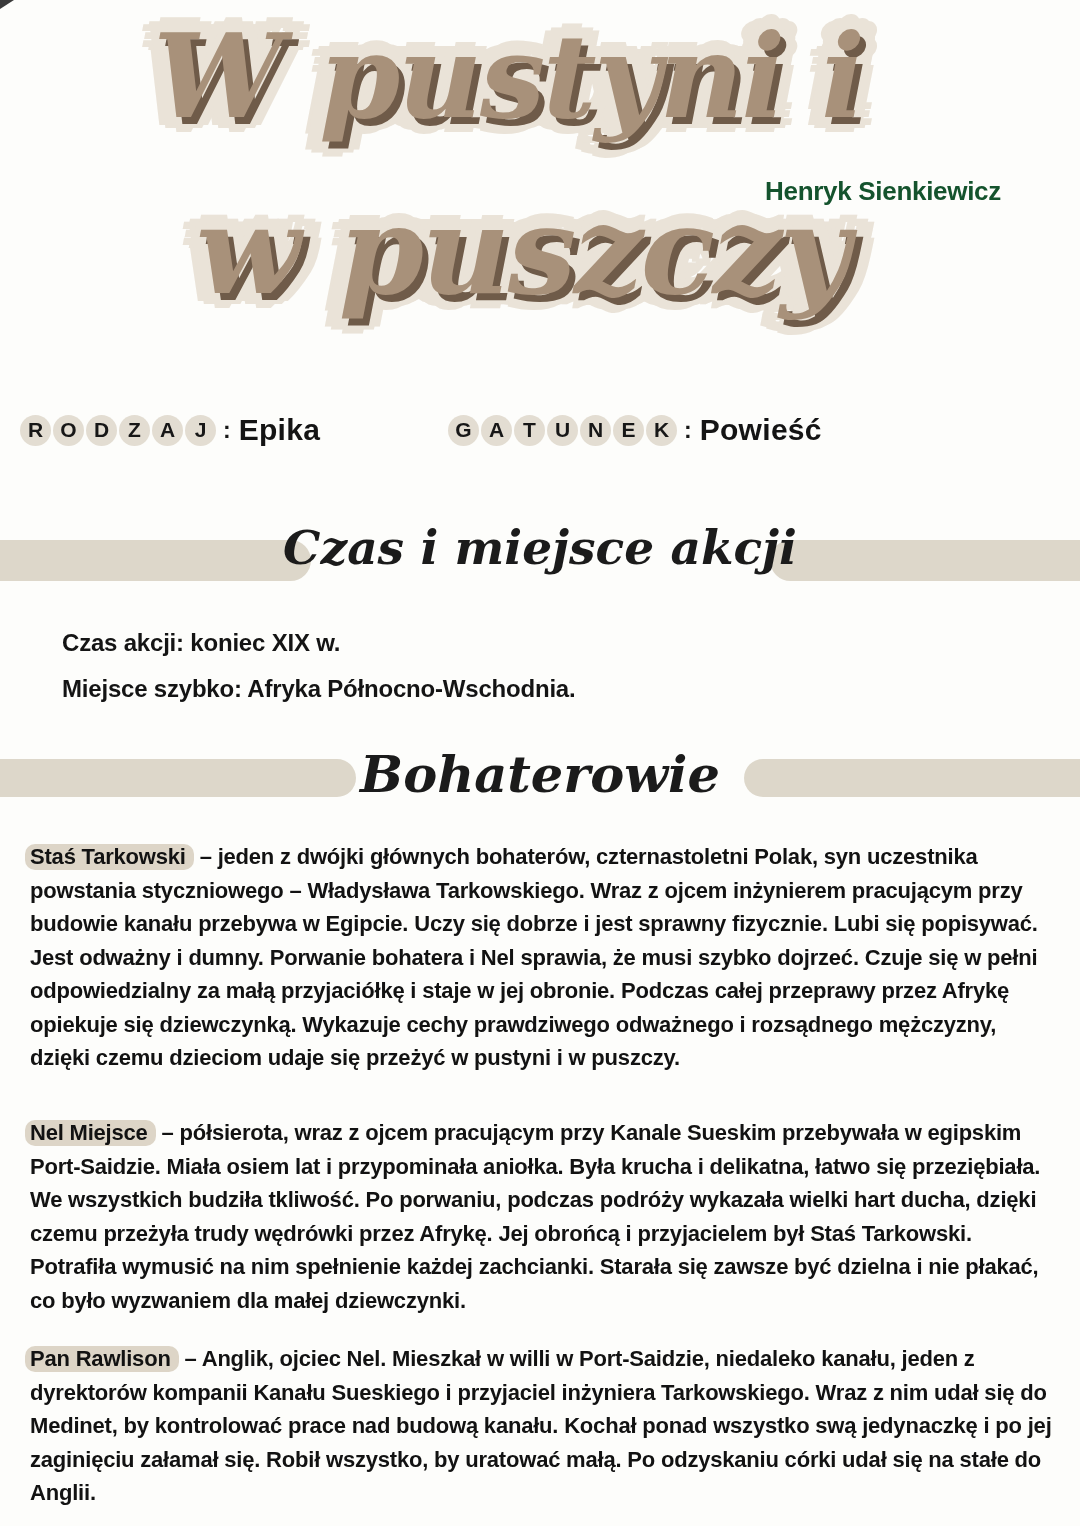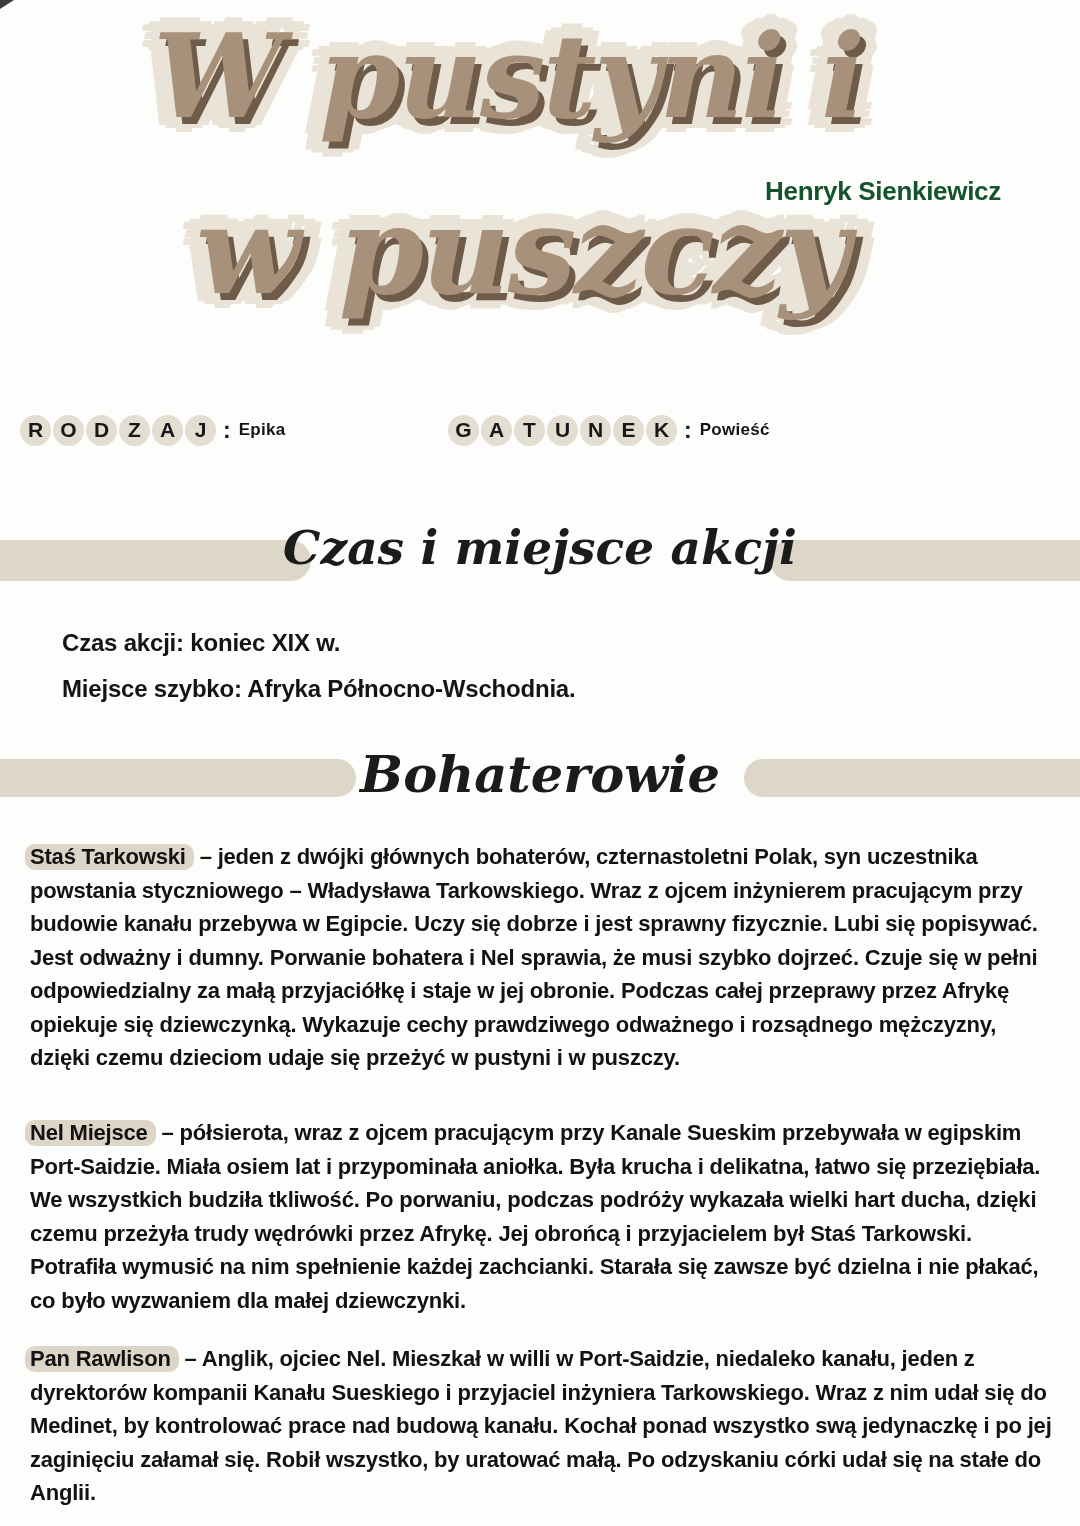"Epika" .meta-value { font-size: 17px -> 30px }
